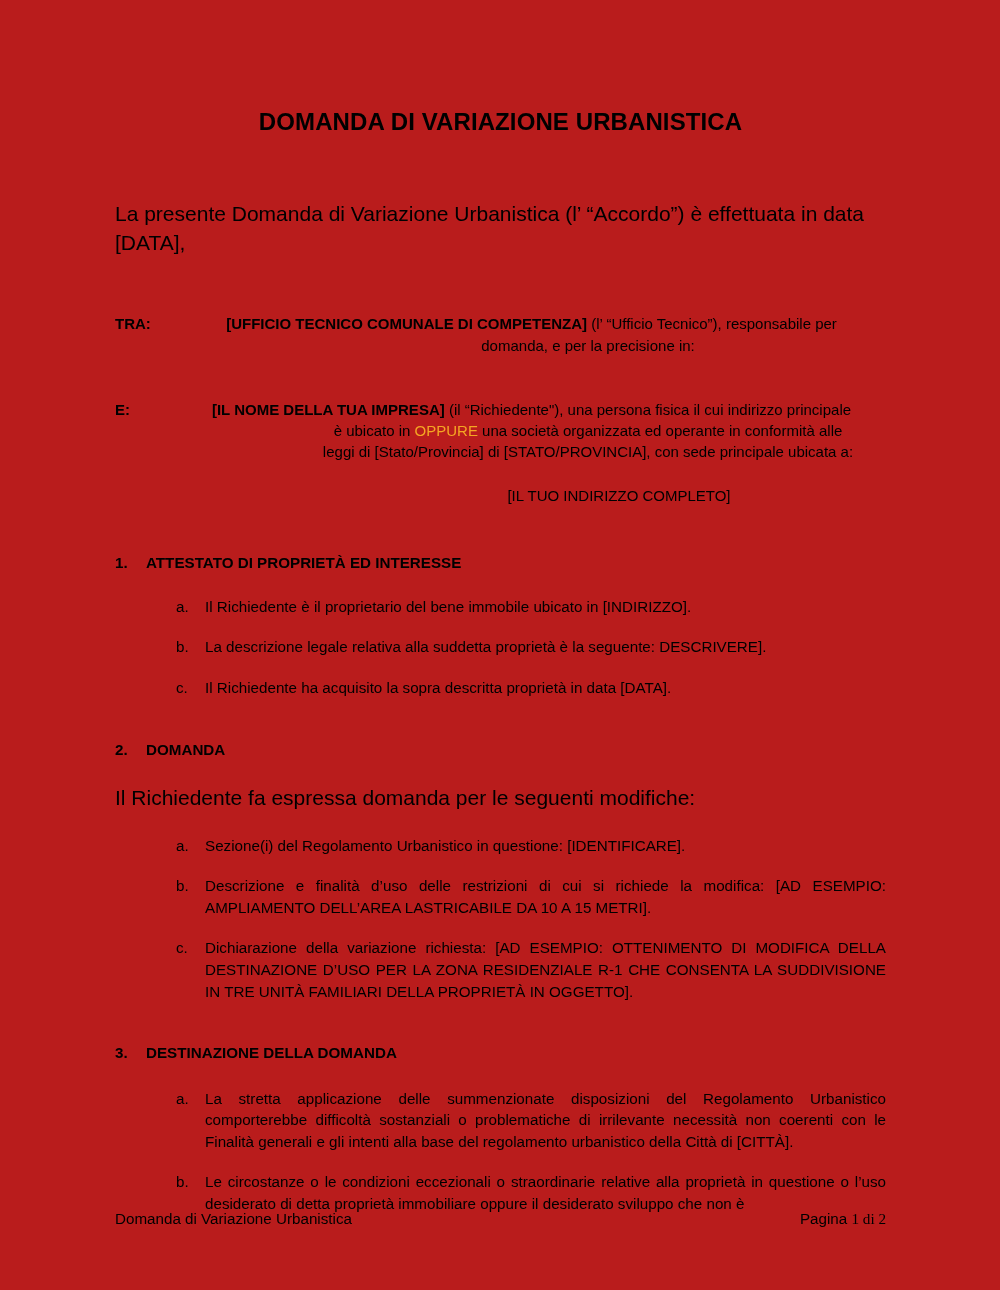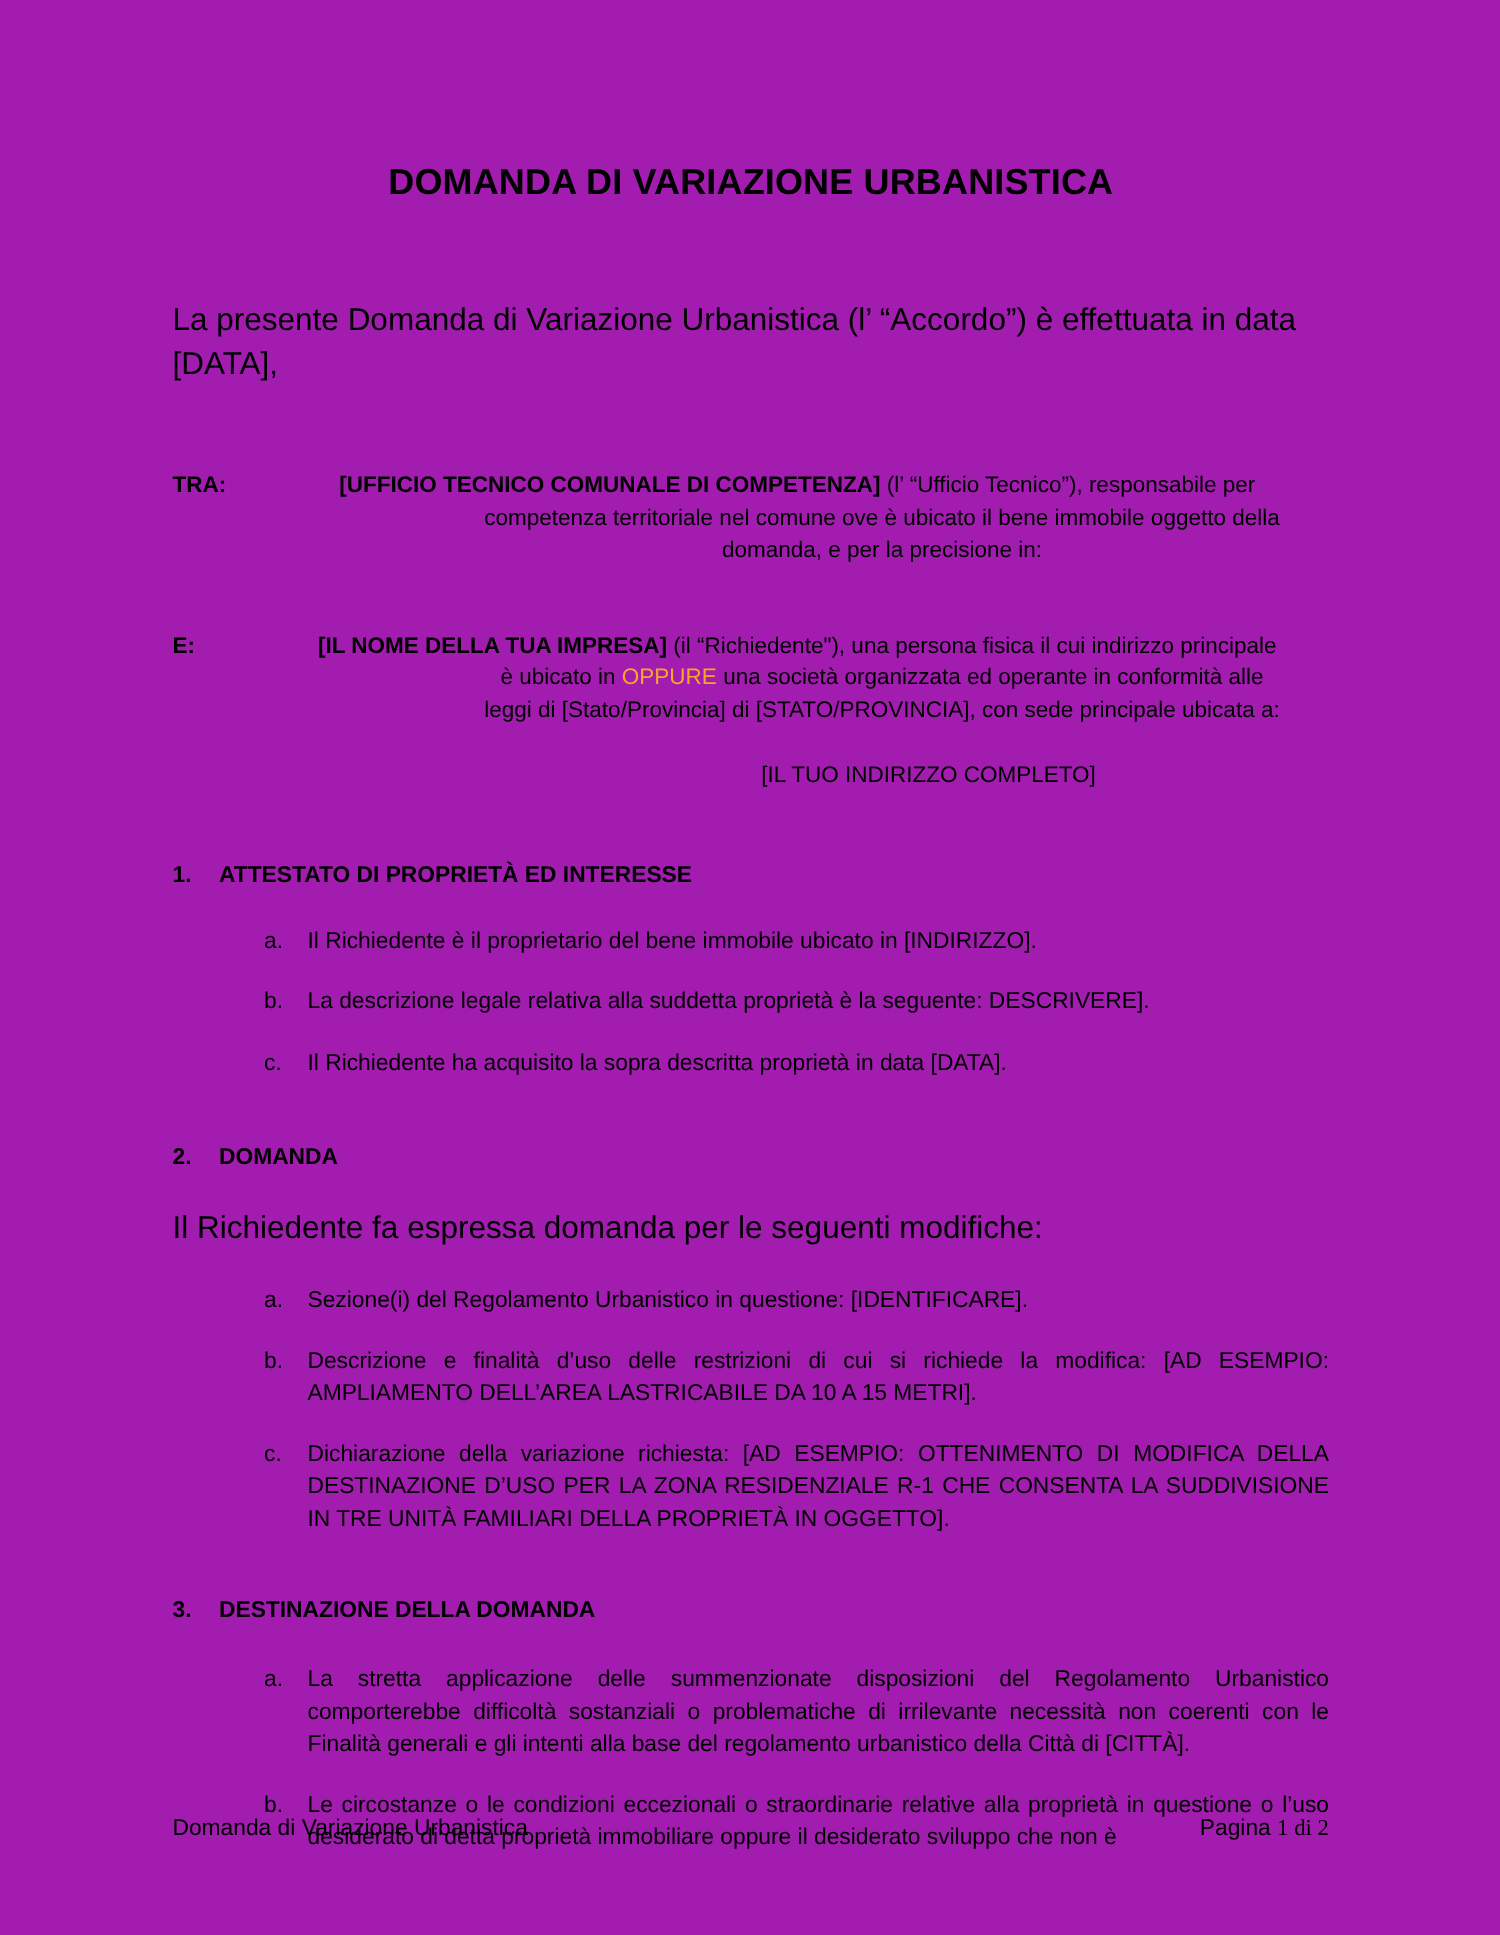"DOMANDA DI VARIAZIONE URBANISTICA" .page { background: #a21caf -> #b91c1c }
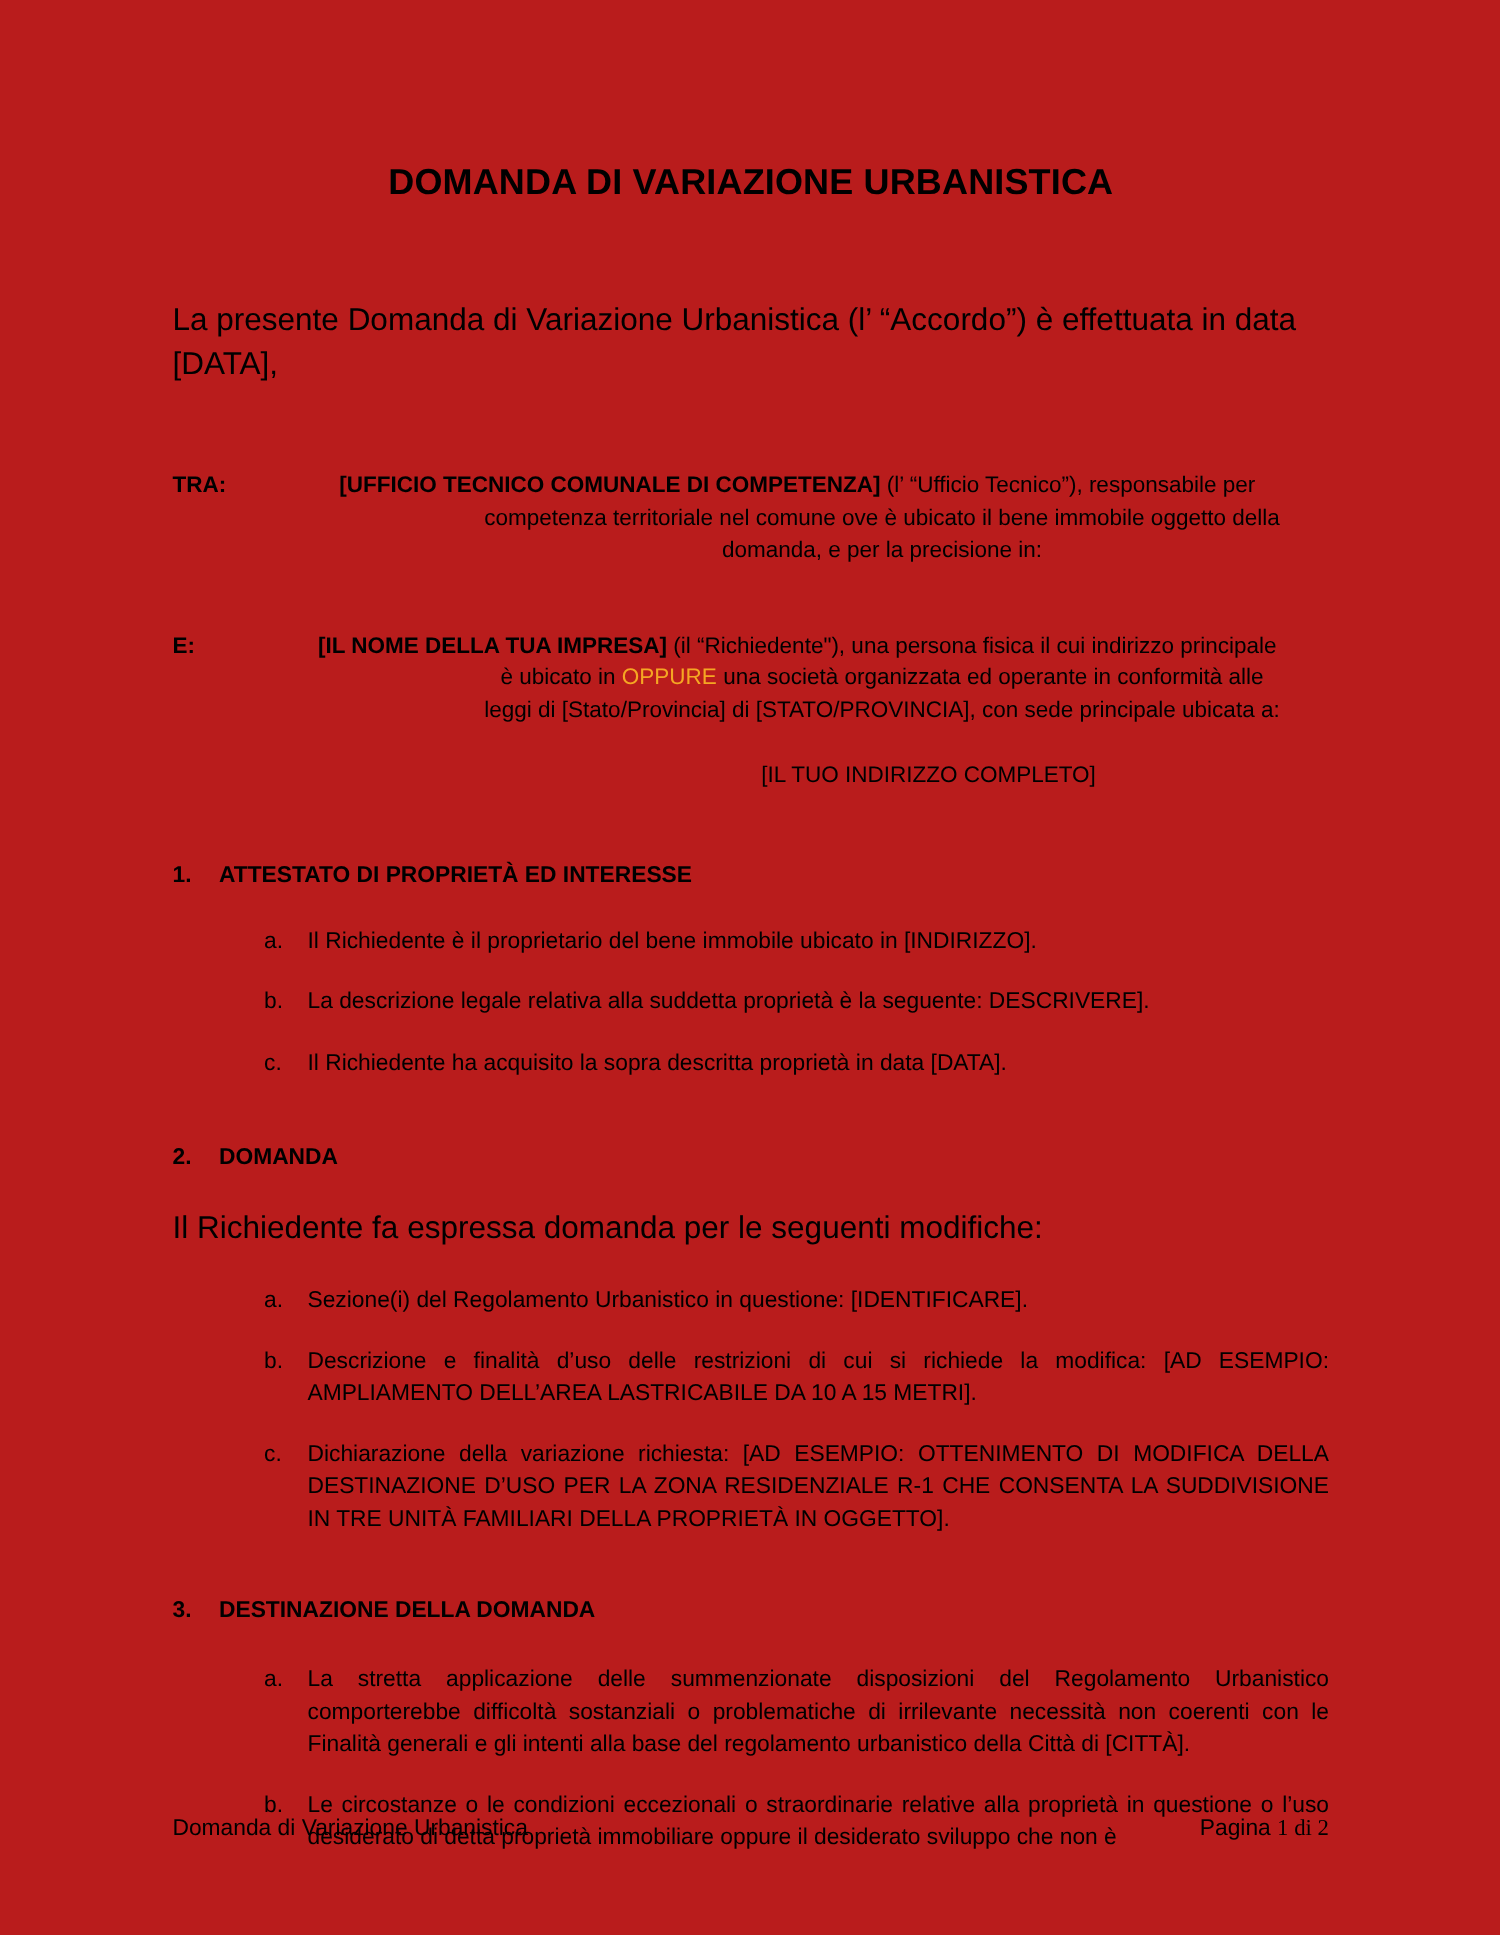"competenza territoriale nel comune ove" span.hang { html: <span>competenza territoriale nel comune ove è ubicato il bene immobile oggetto della</span> -> none }
